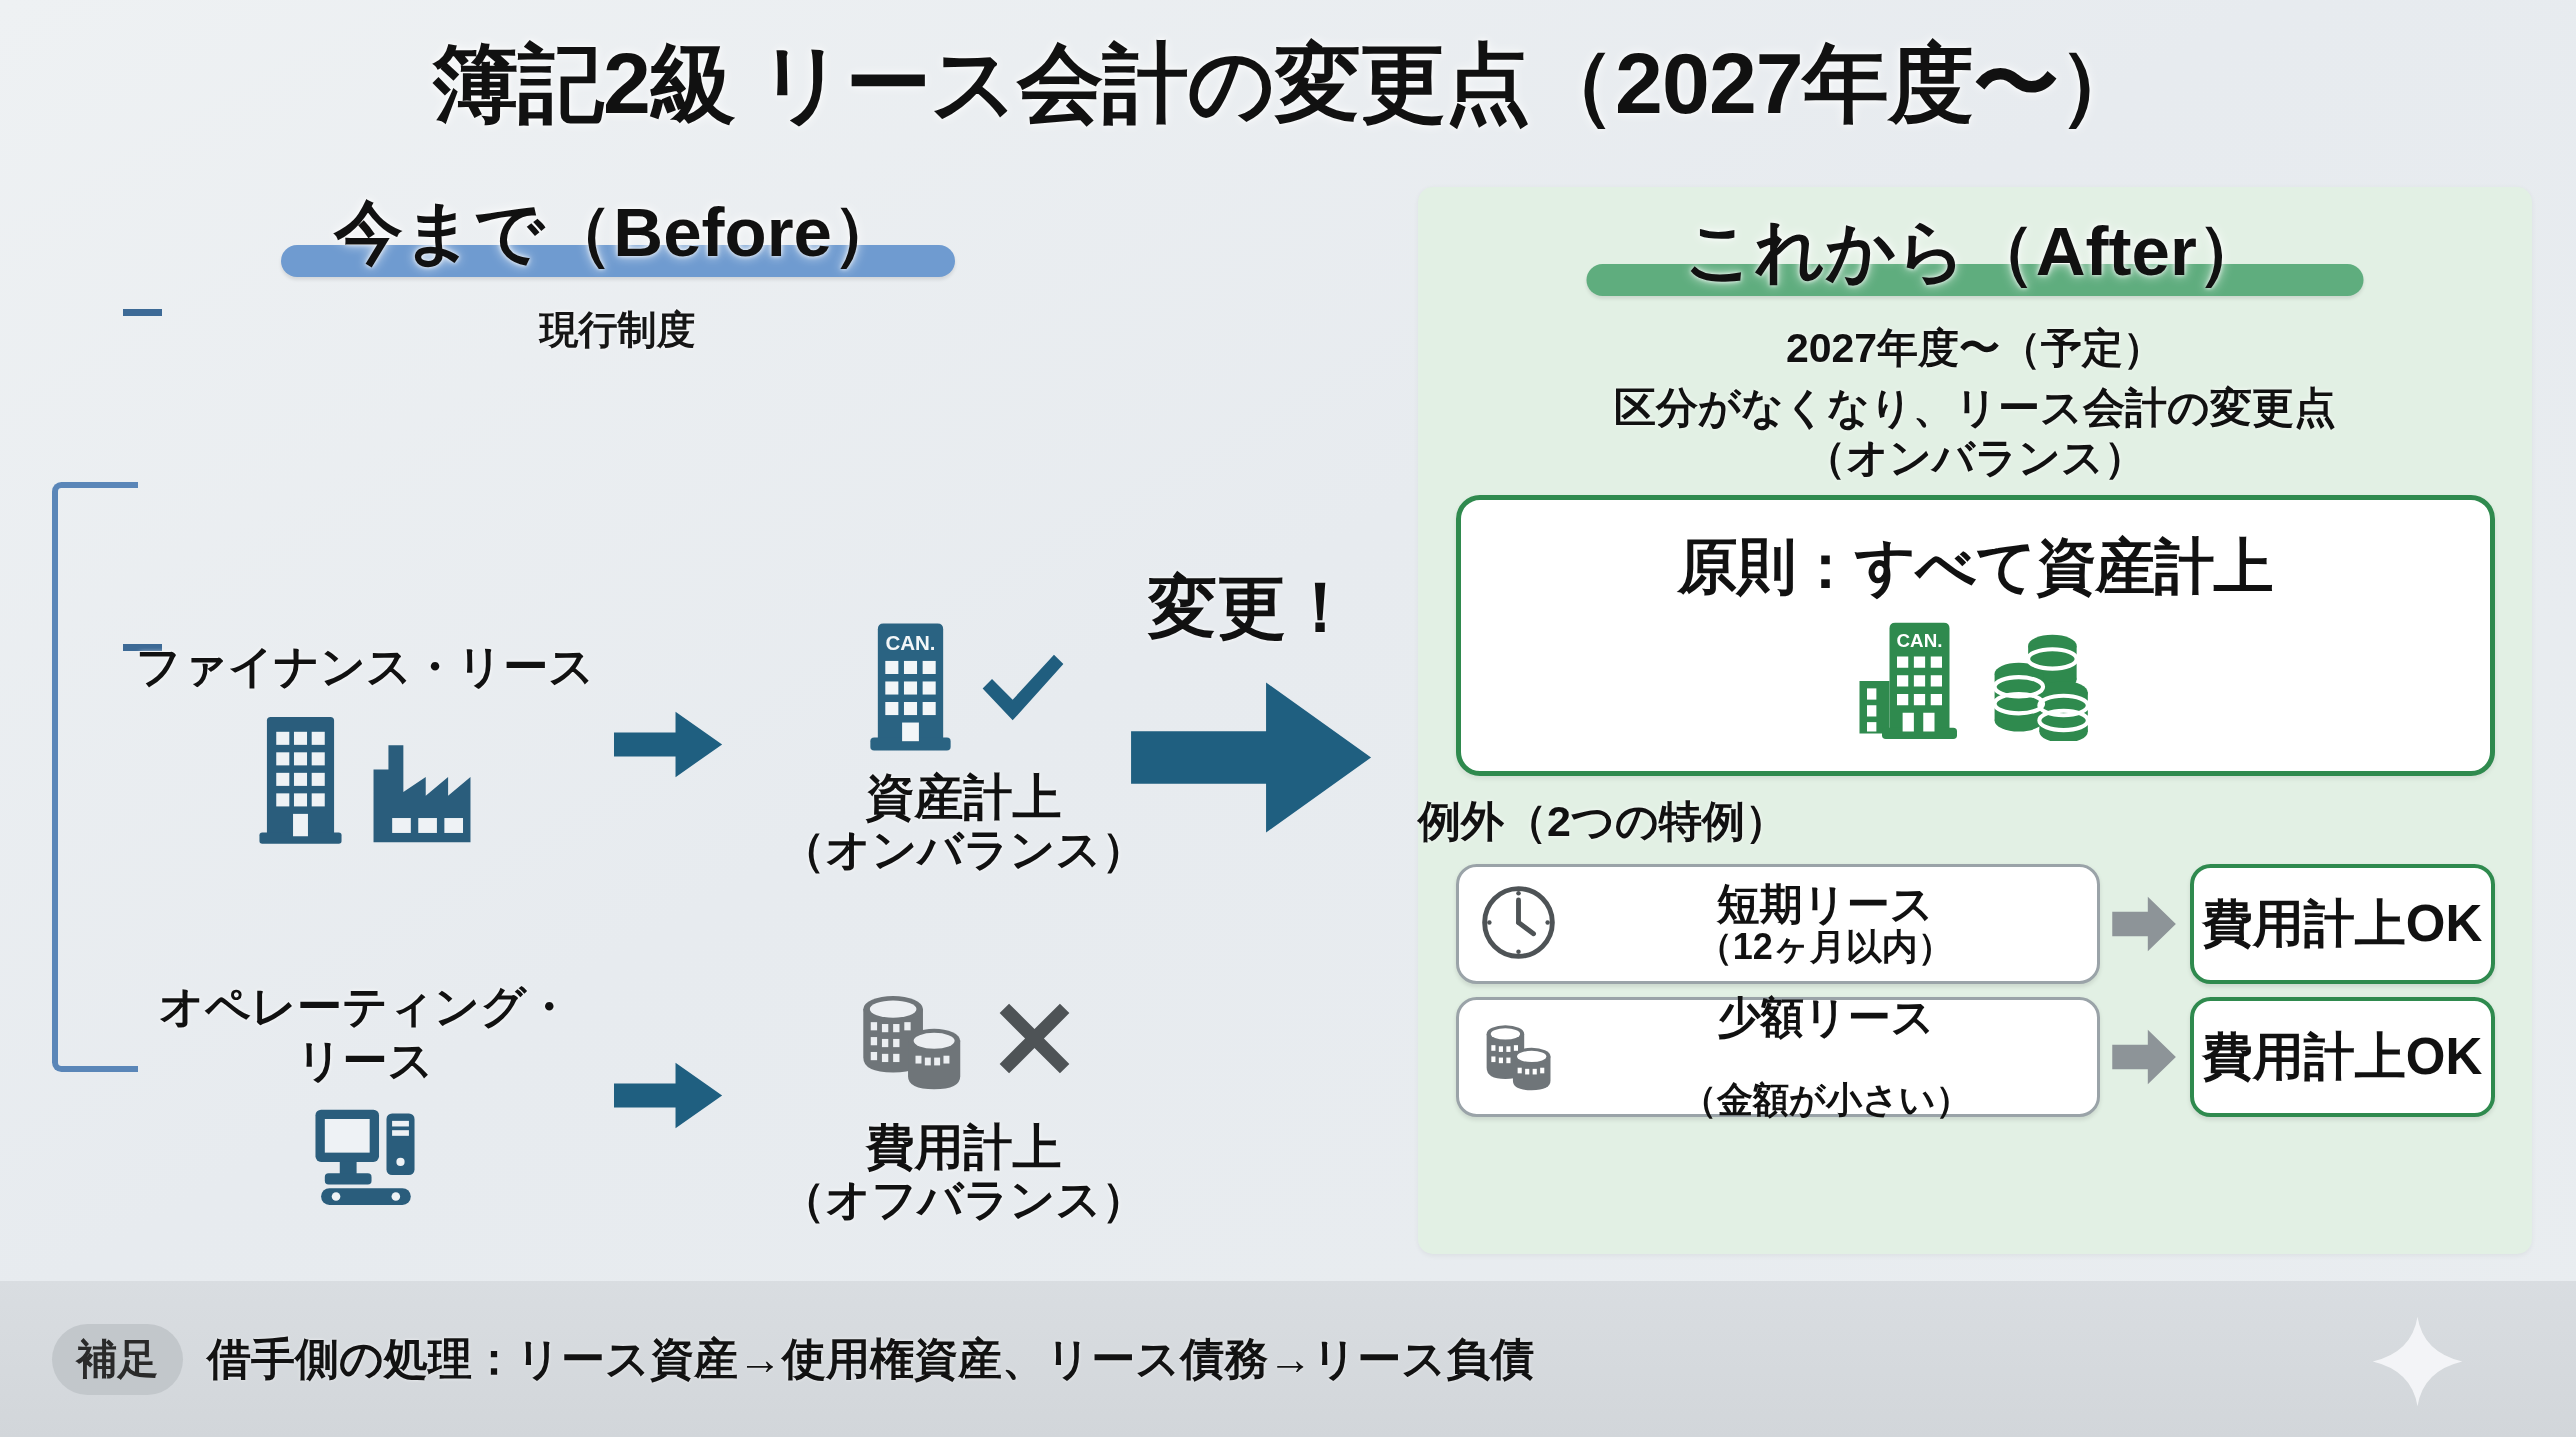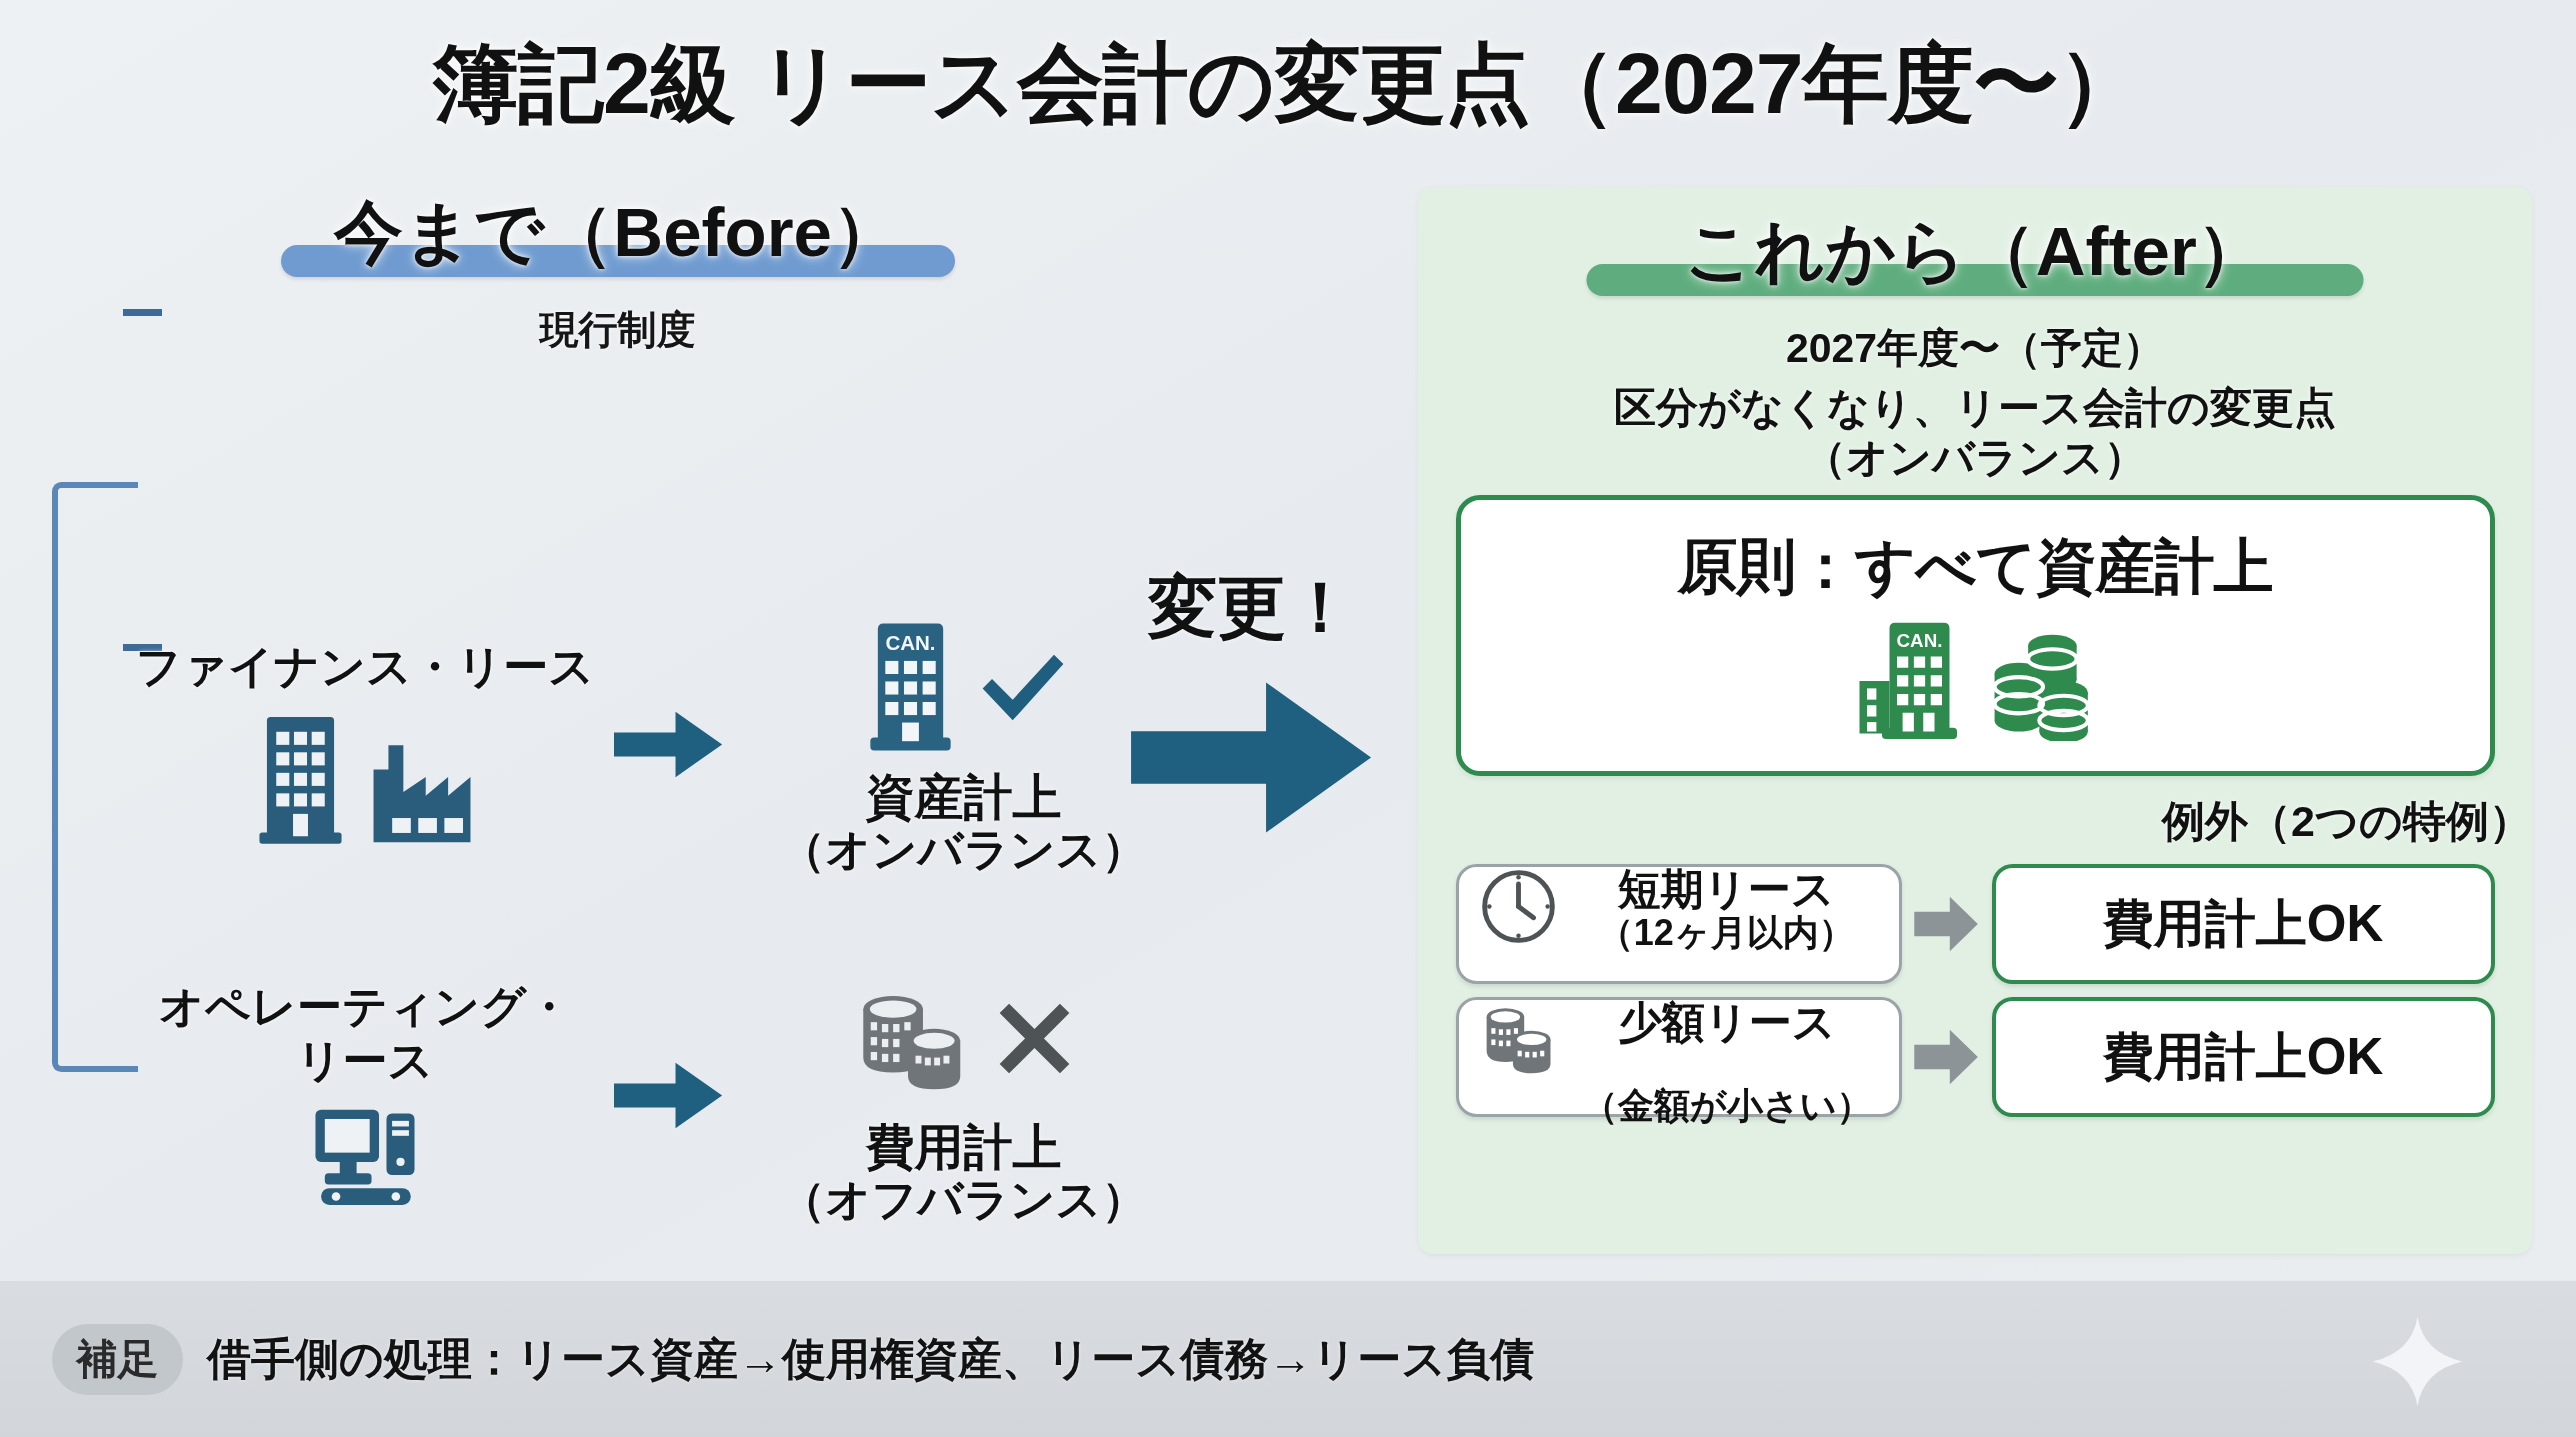"例外（2つの特例）" #exception-title { text-align: right -> left }
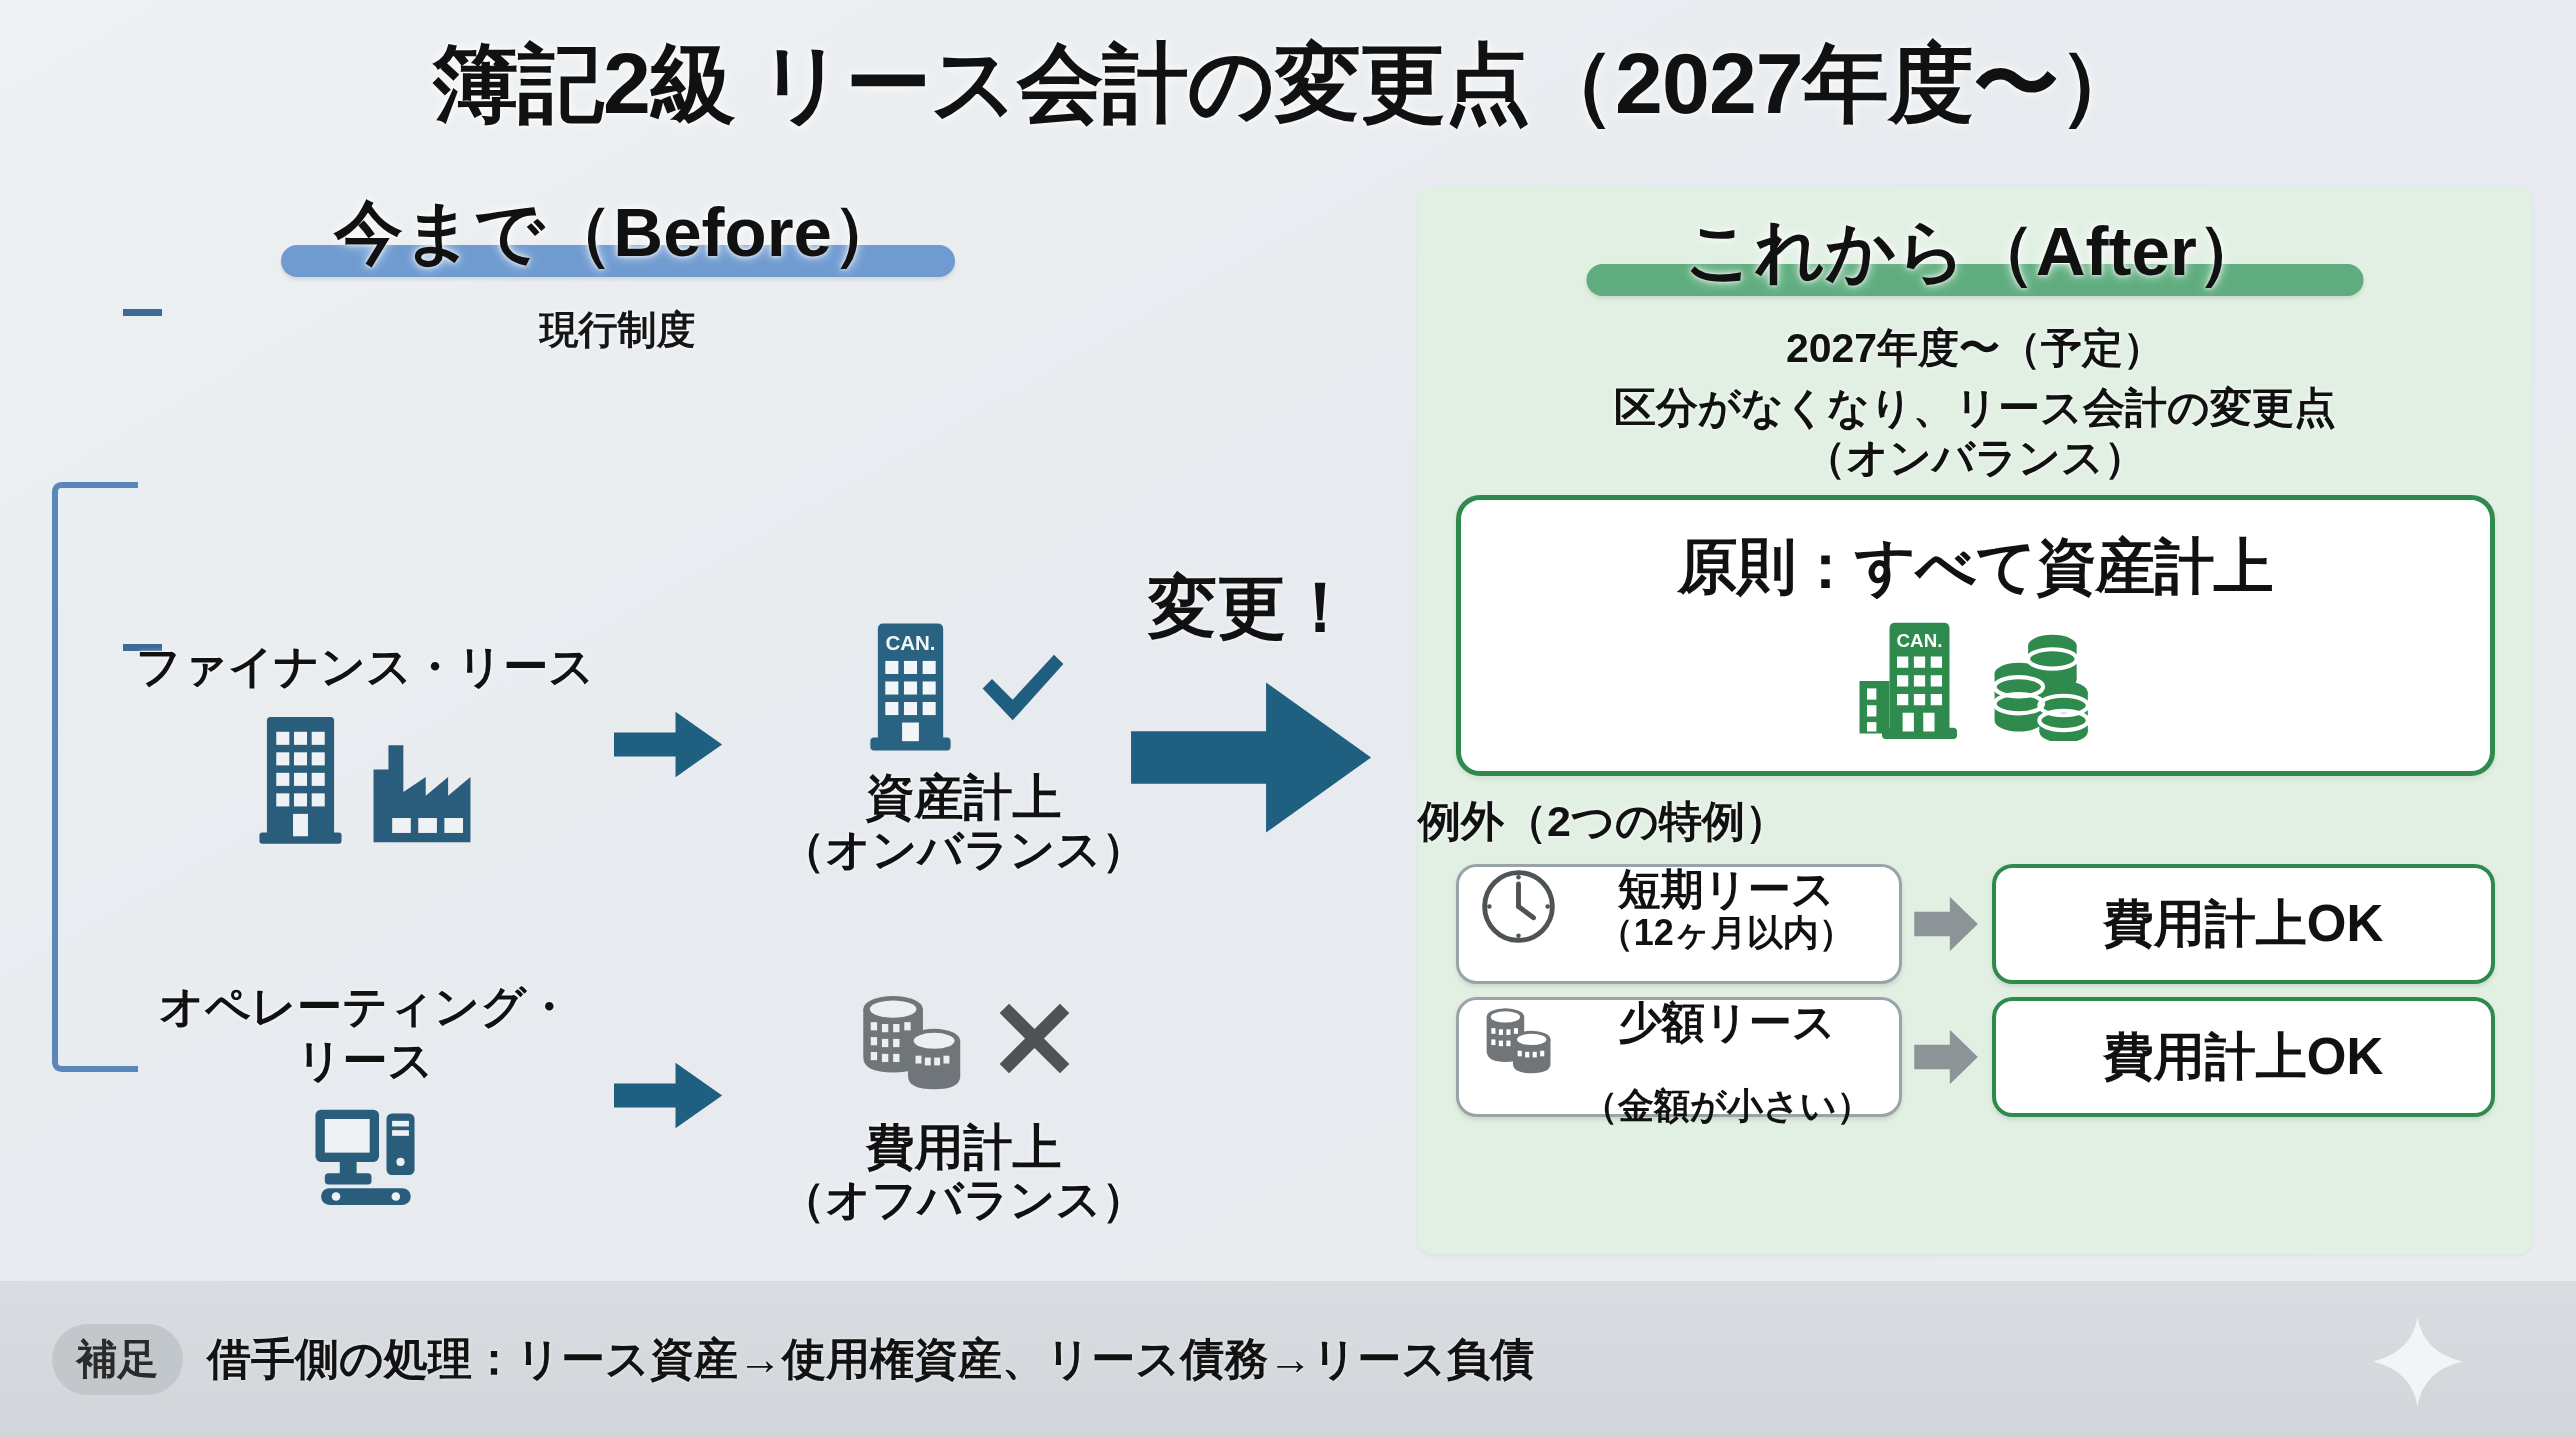"短期リース" .exc-left { align-items: flex-start -> center; width: 446px -> 644px }
